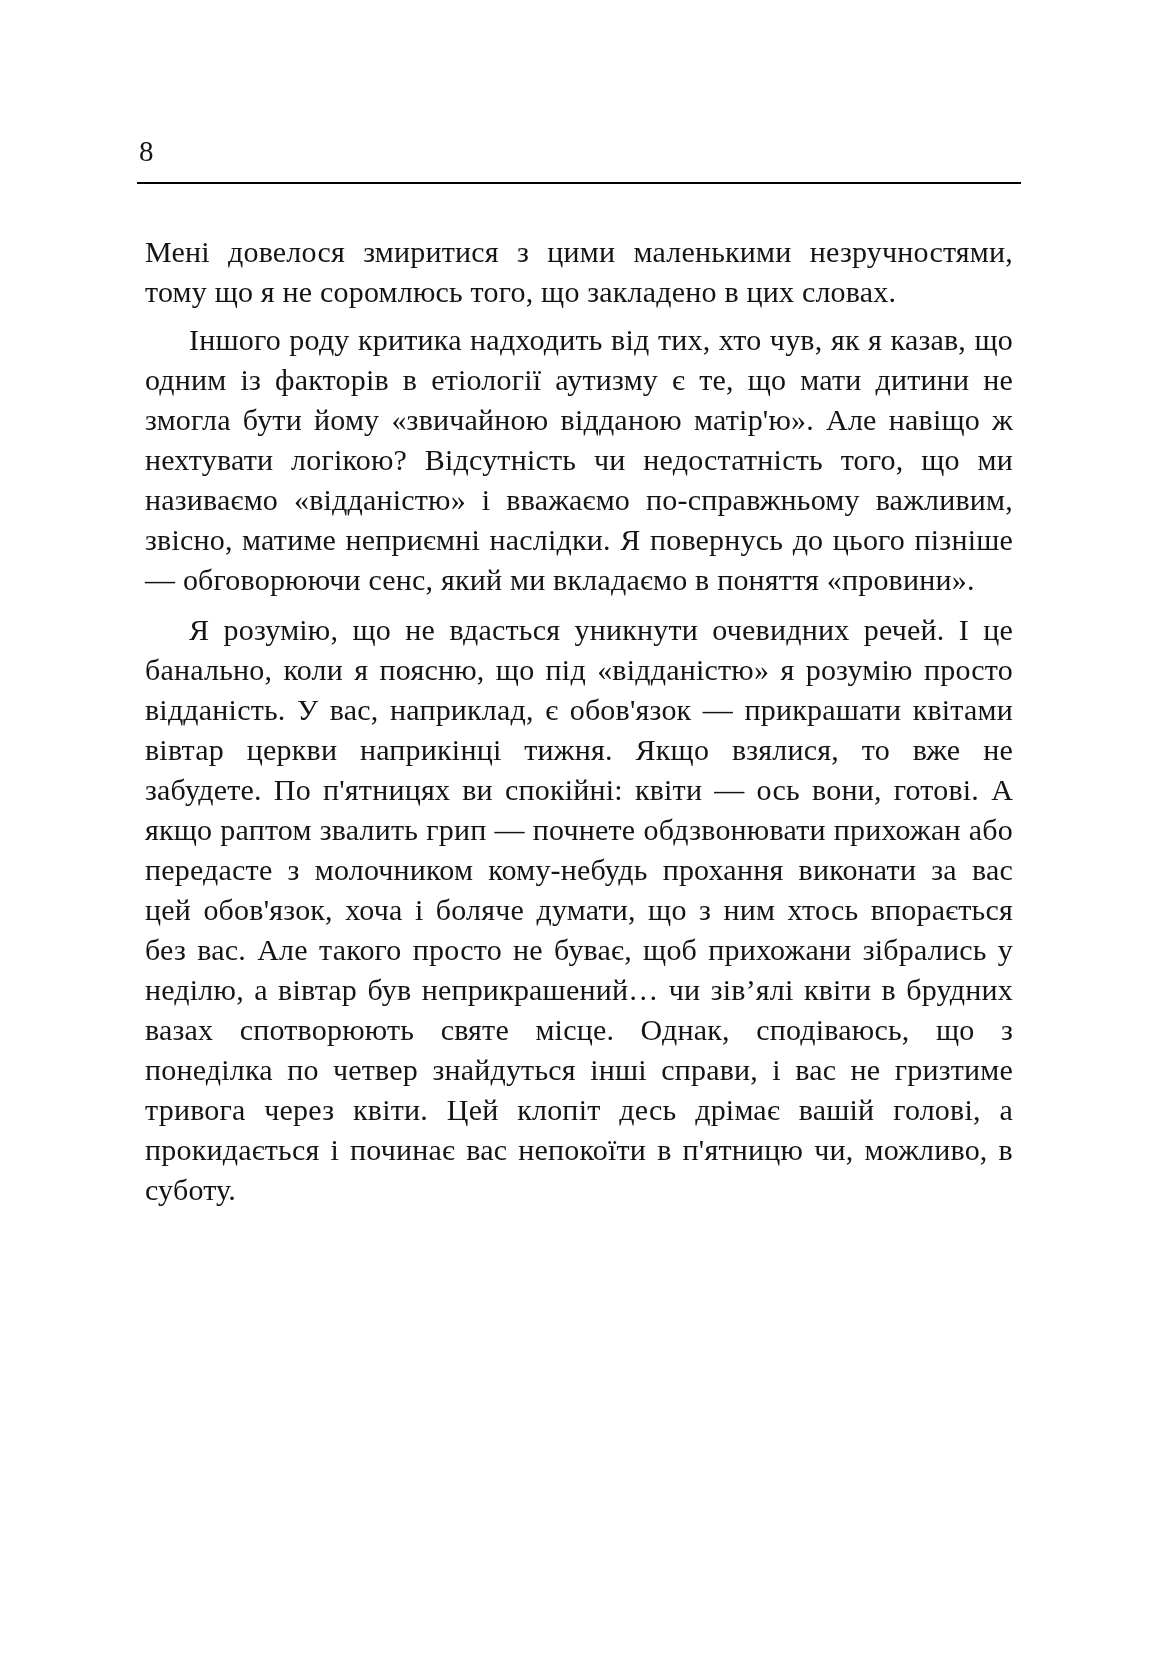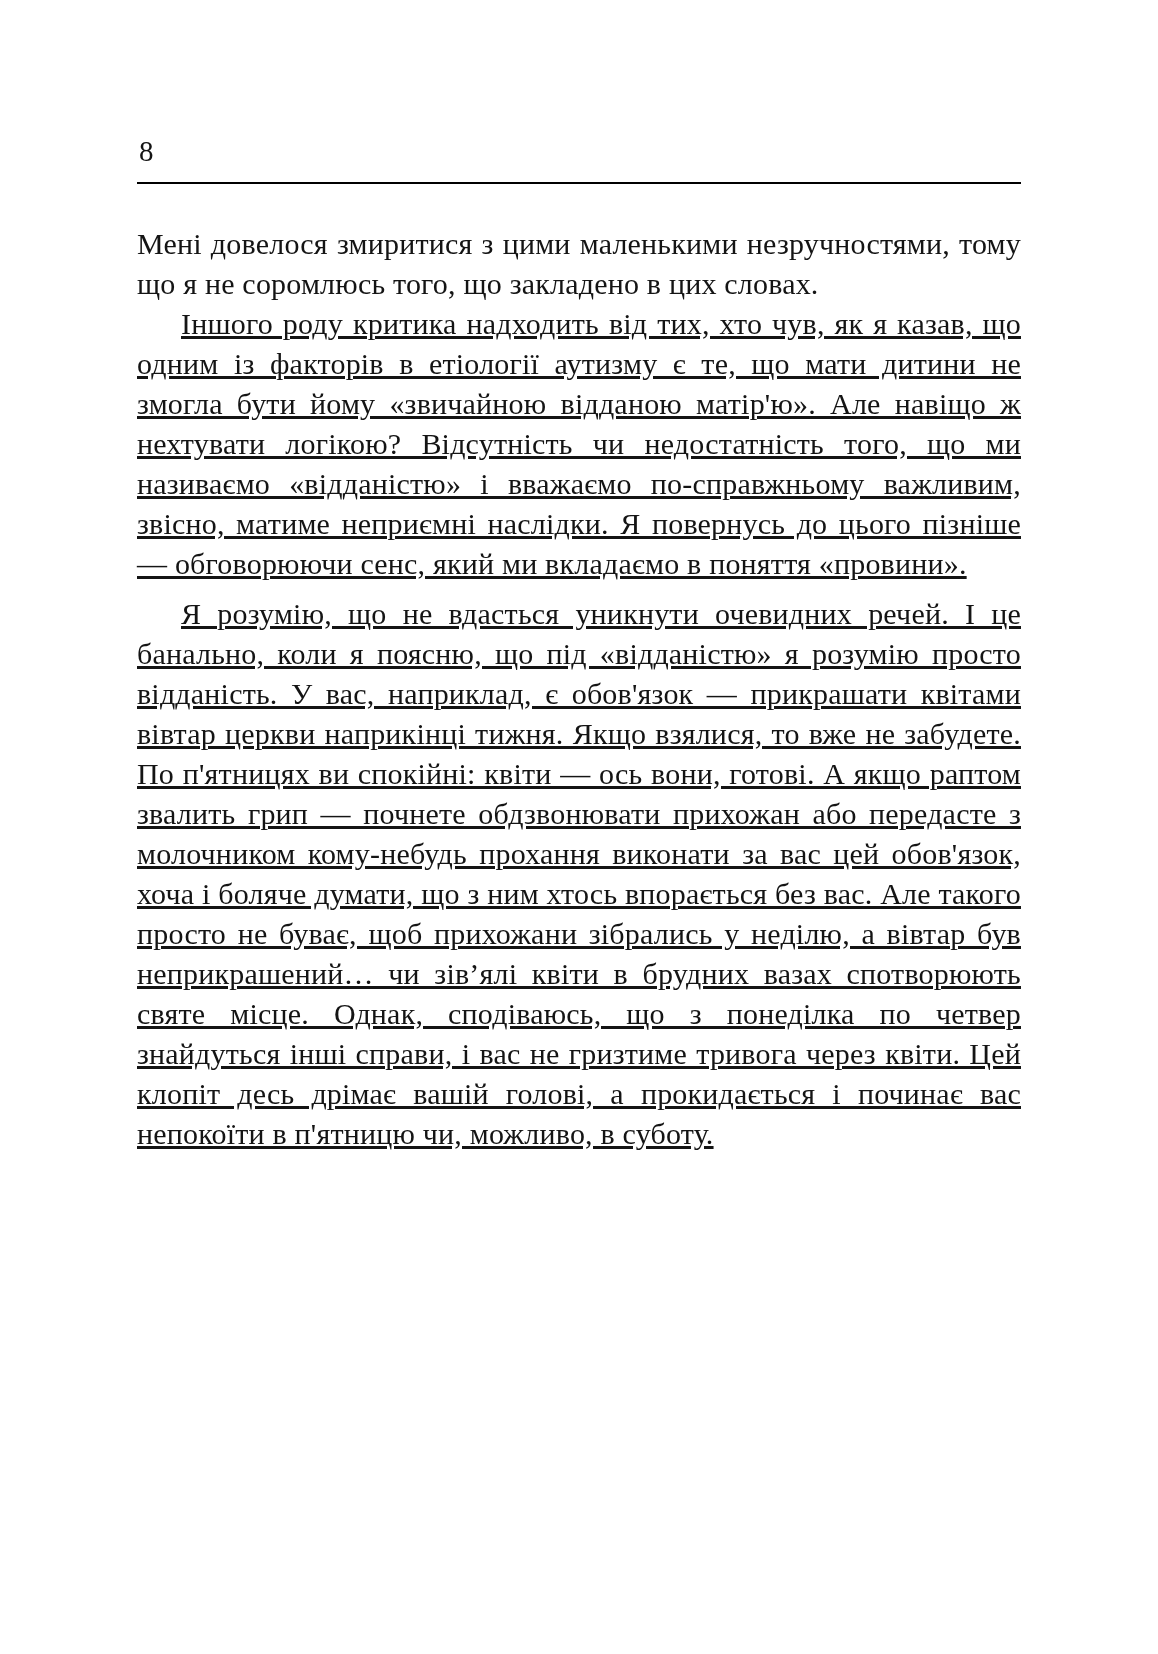"Мені довелося змиритися з цими" .body-text p { margin: 0 -> 8px }
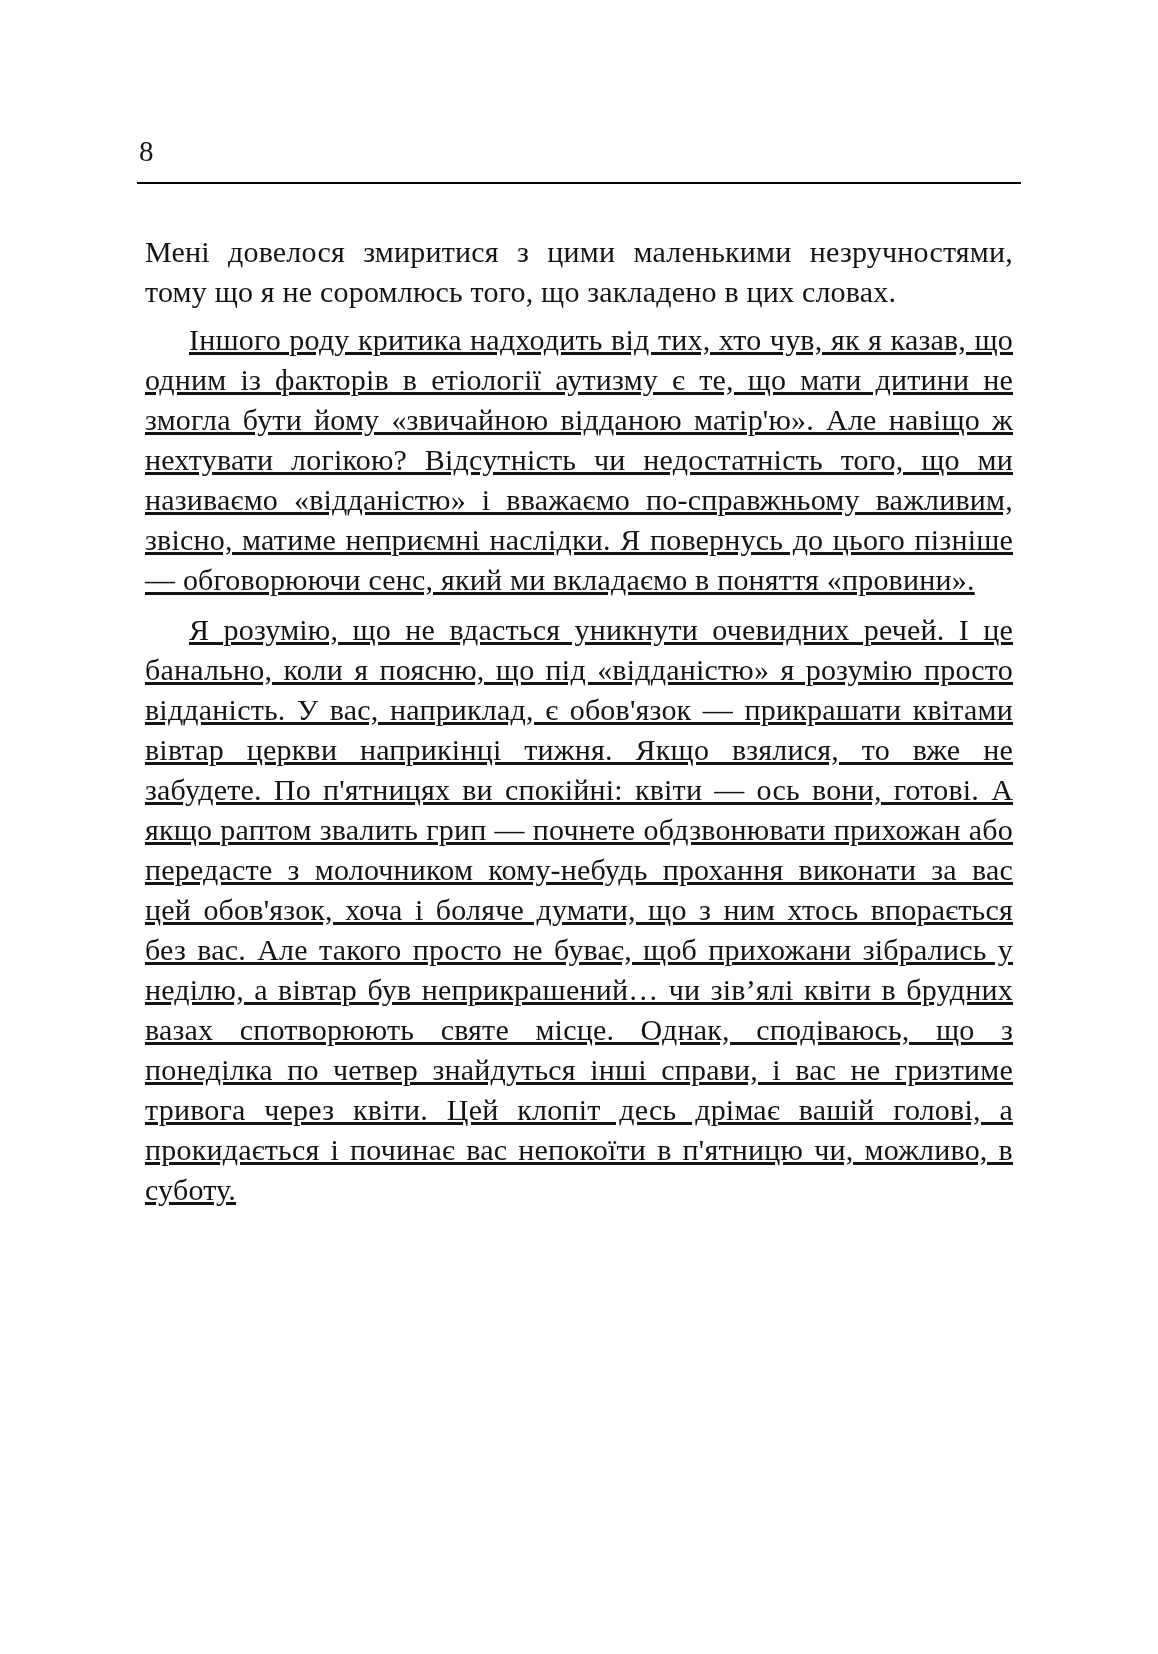"Іншого роду критика надходить від" .body-text p.indent { text-decoration: underline -> none }
